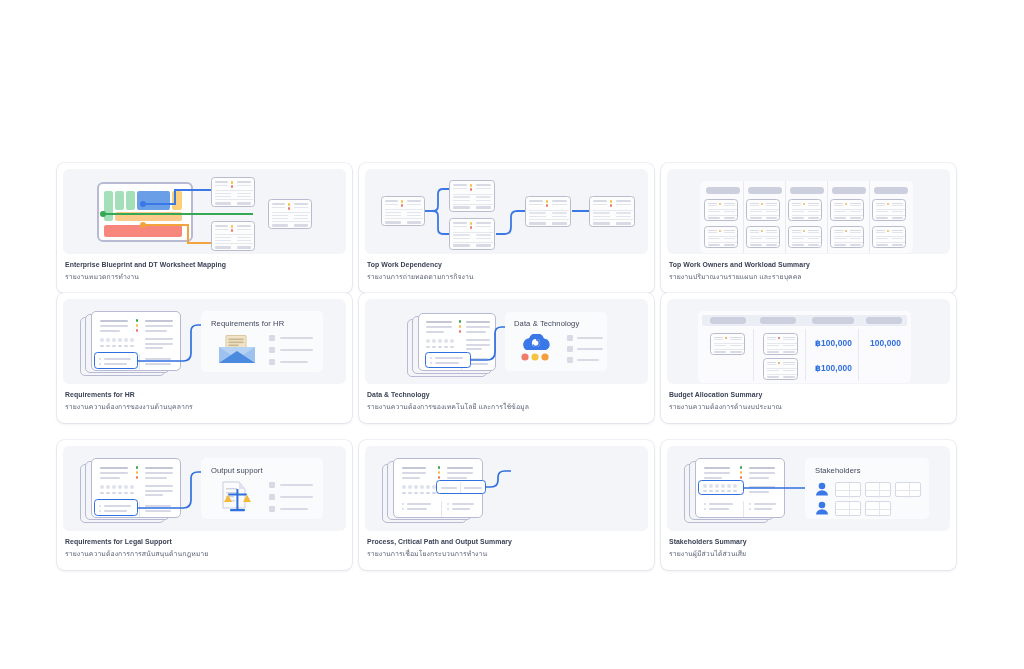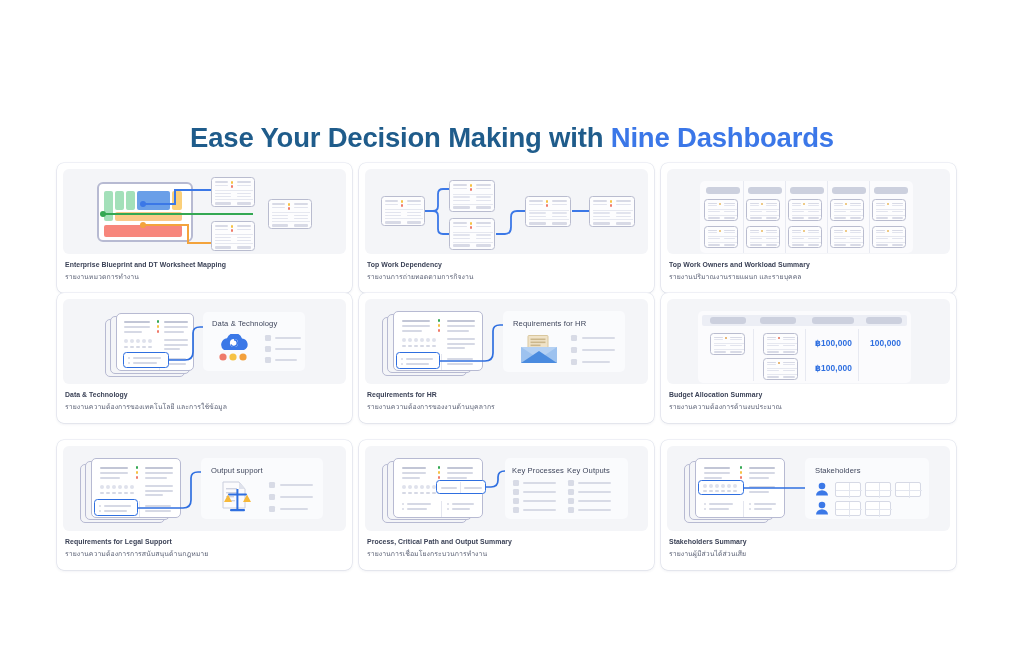"Ease Your Decision Making with" h1.title { html: <h1> <span>Ease Your Decision Making with </span><span>Nine Dashboards</span> </h1> -> none }
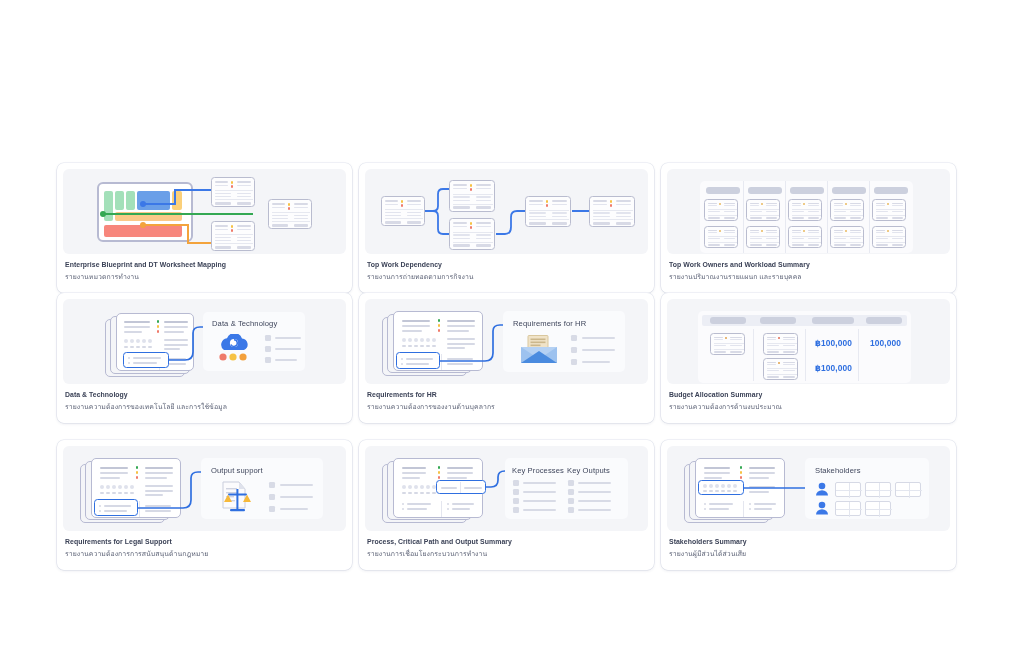"Data & Technology" div.card { order: before "Requirements for HR" -> after "Requirements for HR" }
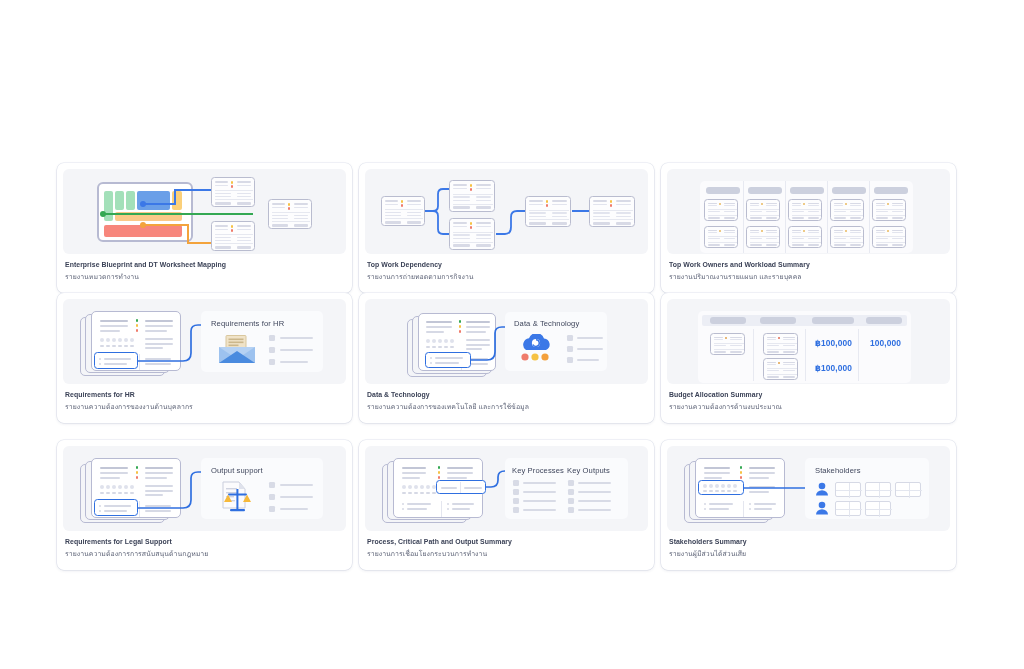"Key Processes" div.panel { html: <div> <div>Key Processes</div> <div>Key Outputs</div> <div></div> <div></div> <div></div> <div></div> <div></div> <div></div> <div></div> <div></div> <div></div> <div></div> <div></div> <div></div> <div></div> <div></div> <div></div> <div></div> </div> -> none }
